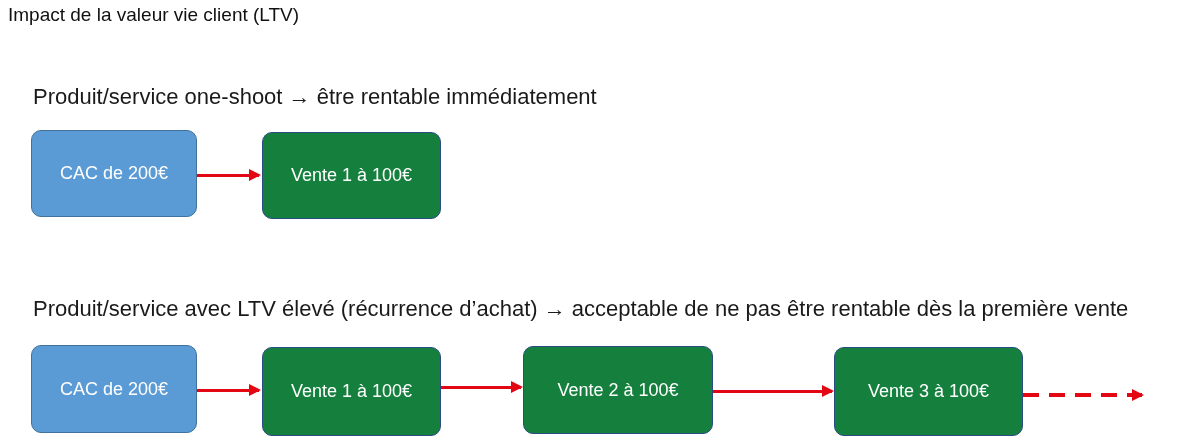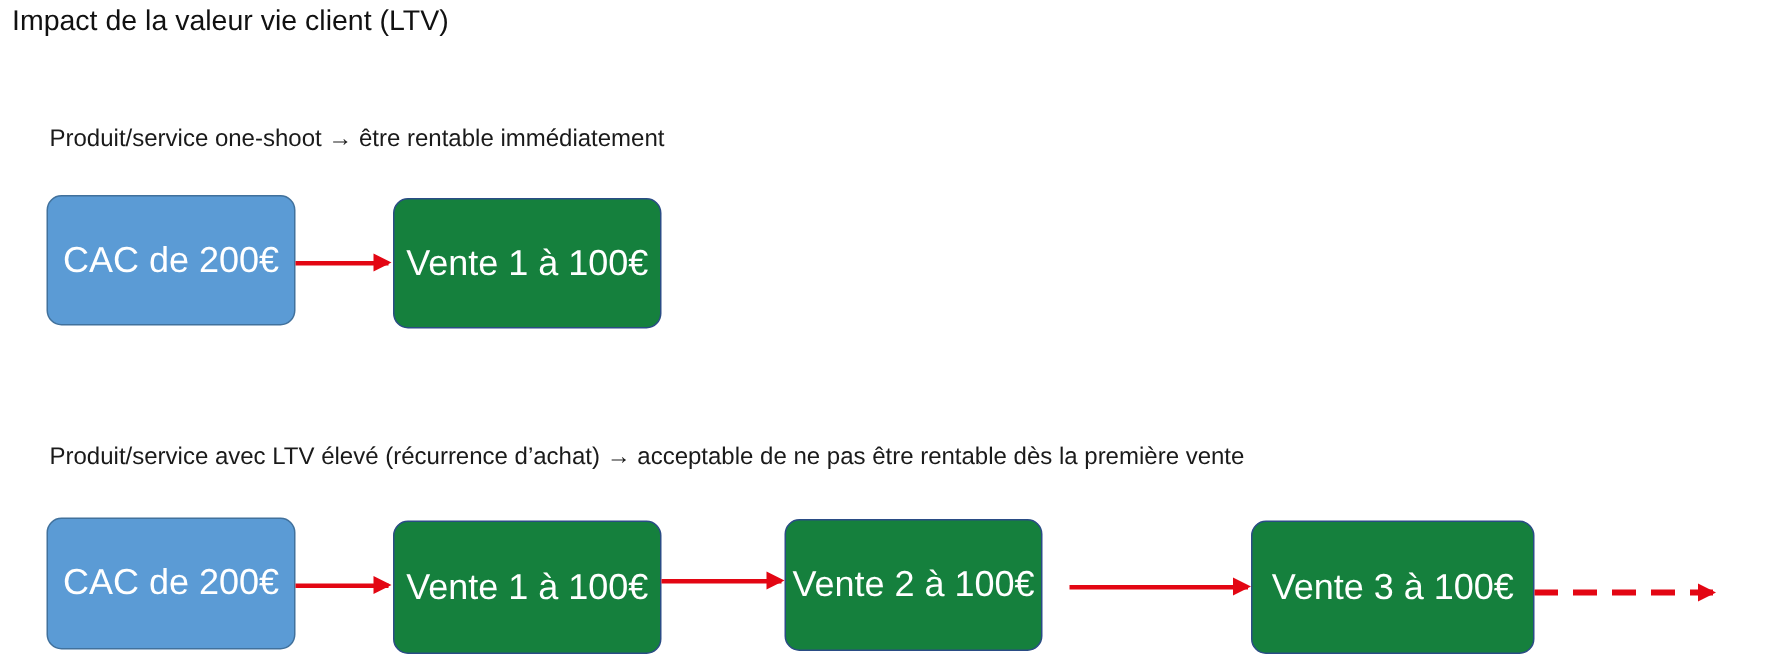"Produit/service one-shoot → être" .subtitle { font-size: 16px -> 22px }
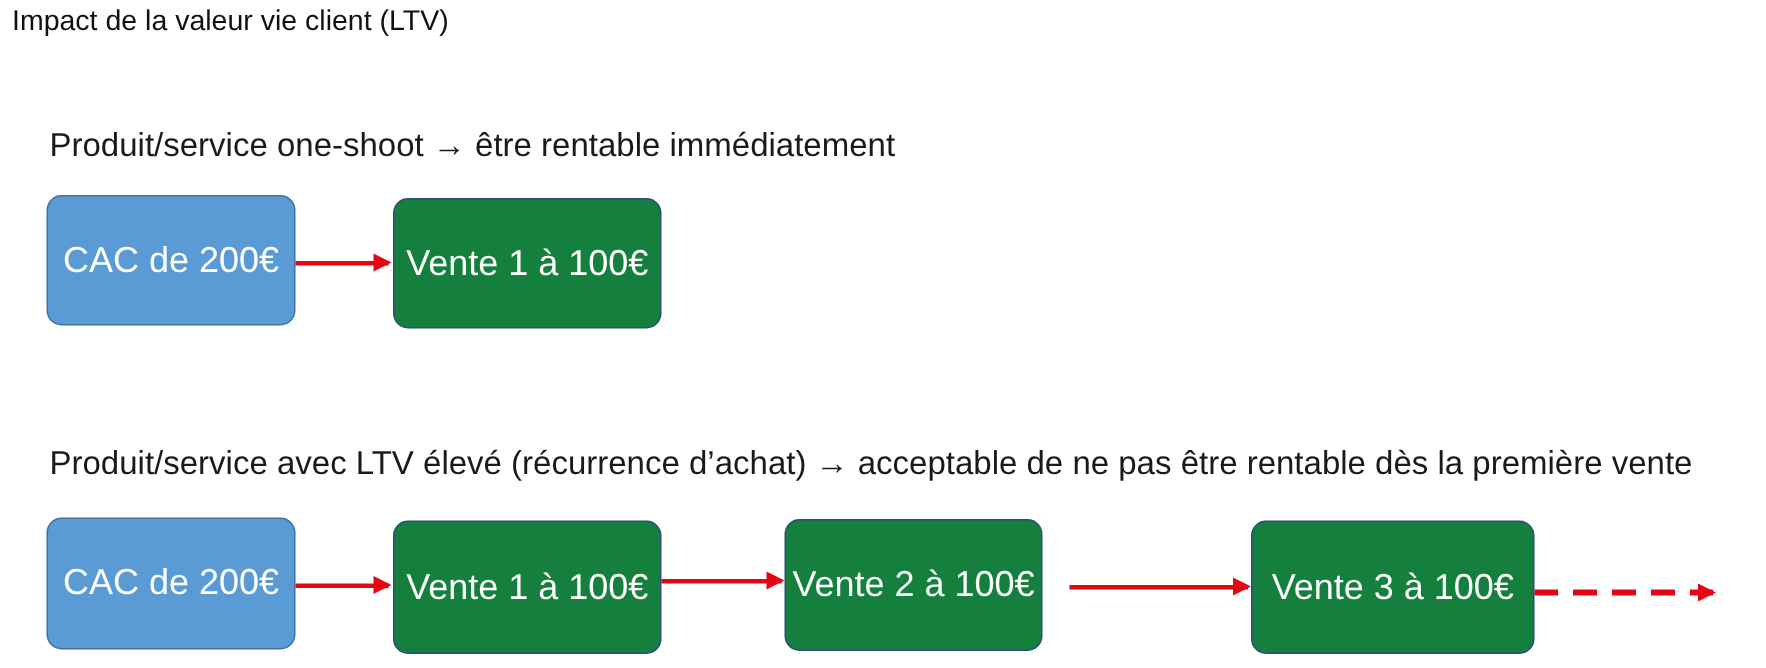"CAC de 200€" .box { font-size: 24px -> 18px }
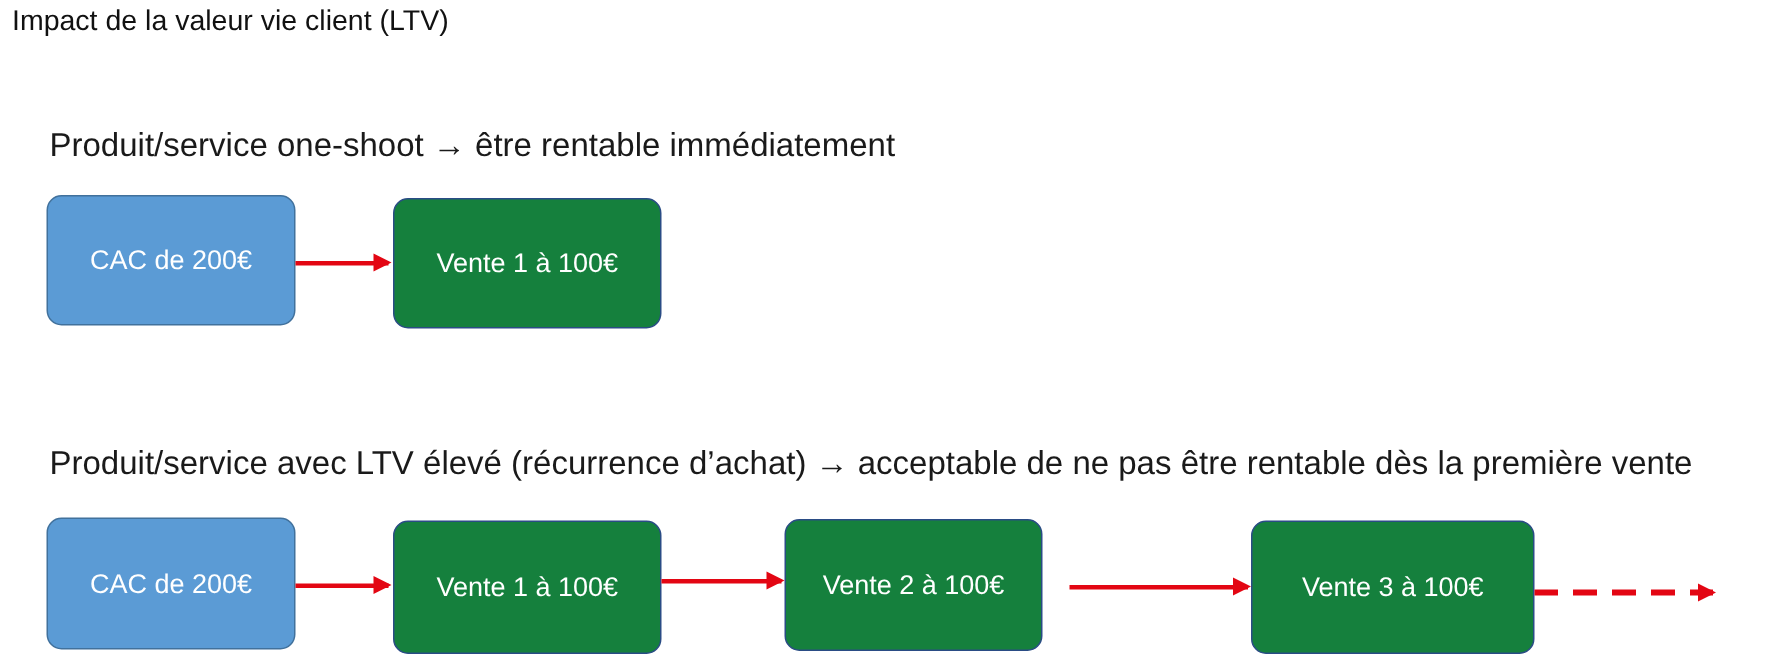"Vente 2 à 100€" div.box { width: 172px -> 190px }
